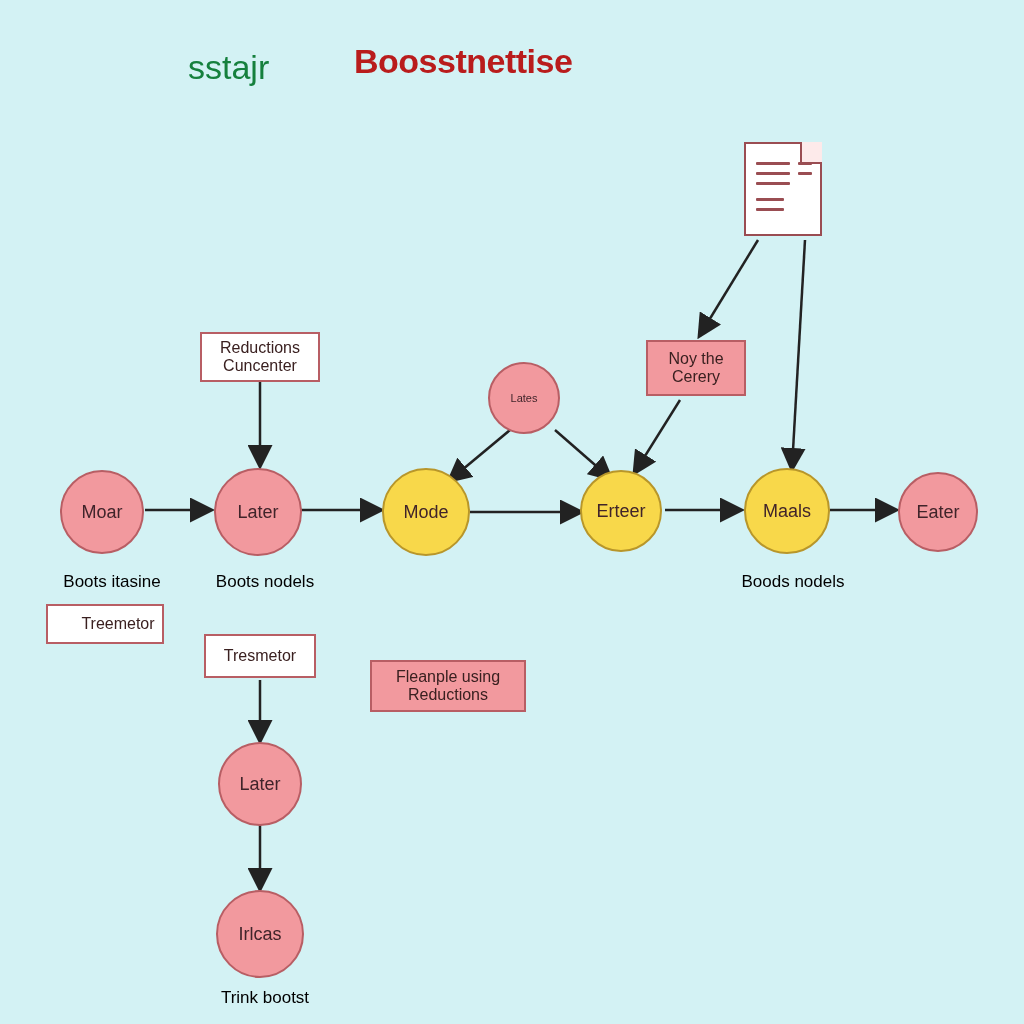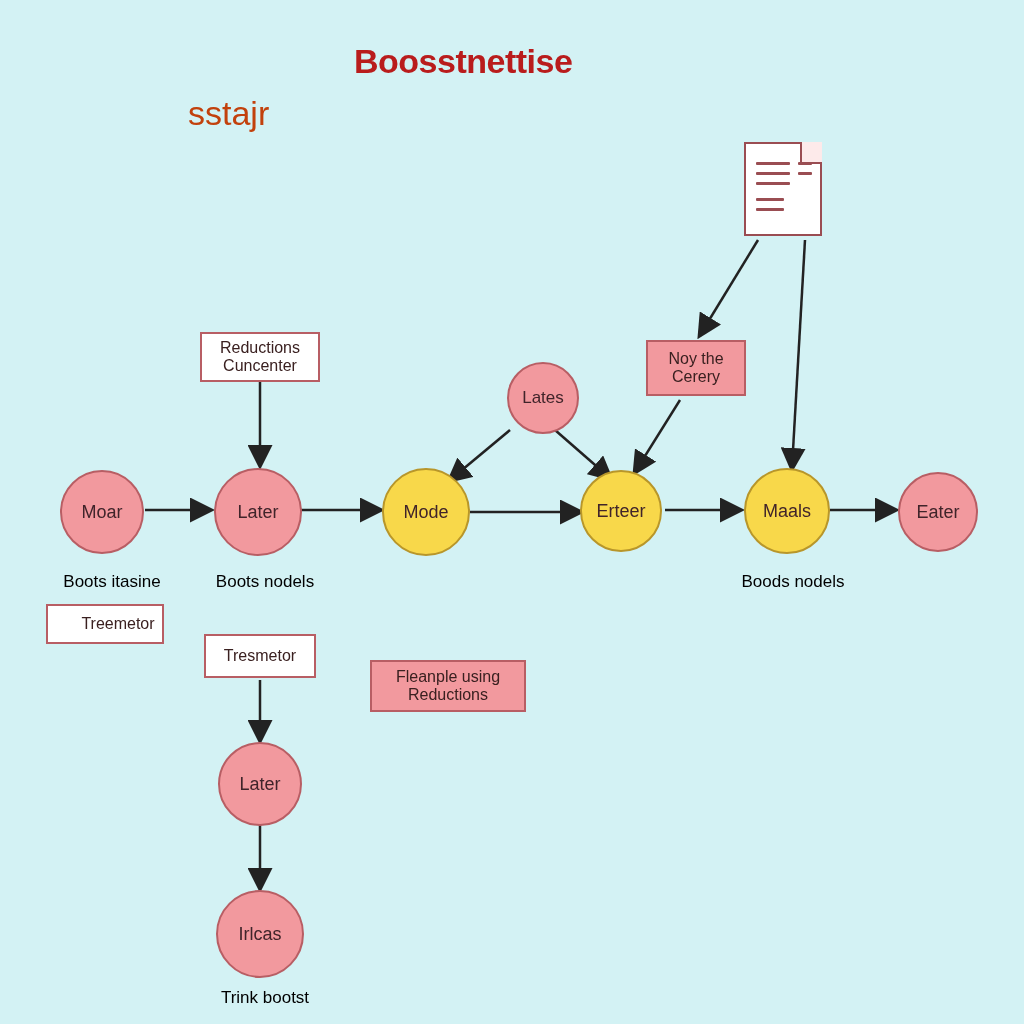"sstajr" .title-small { color: #c2410c -> #15803d; margin-top: 46px -> none }
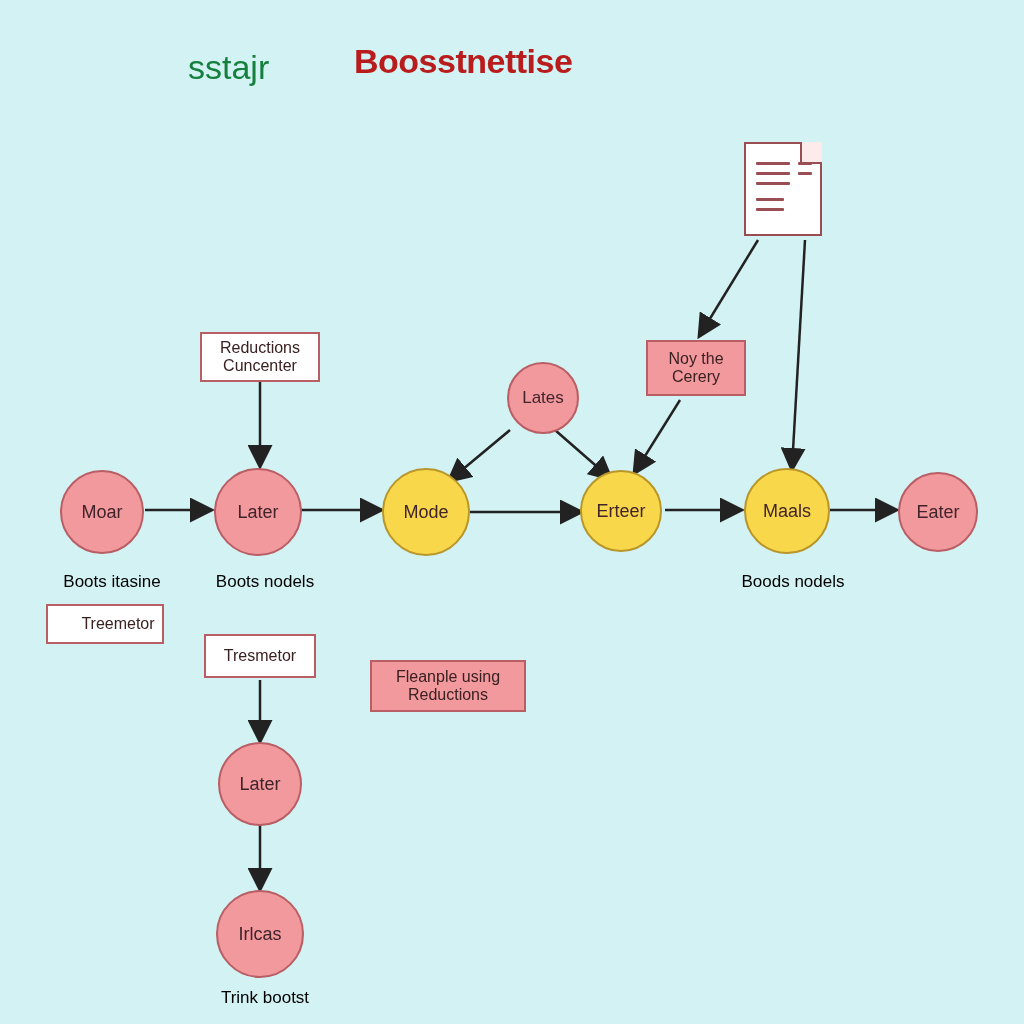"Lates" div.node { font-size: 17px -> 11px; left: 507px -> 488px }
